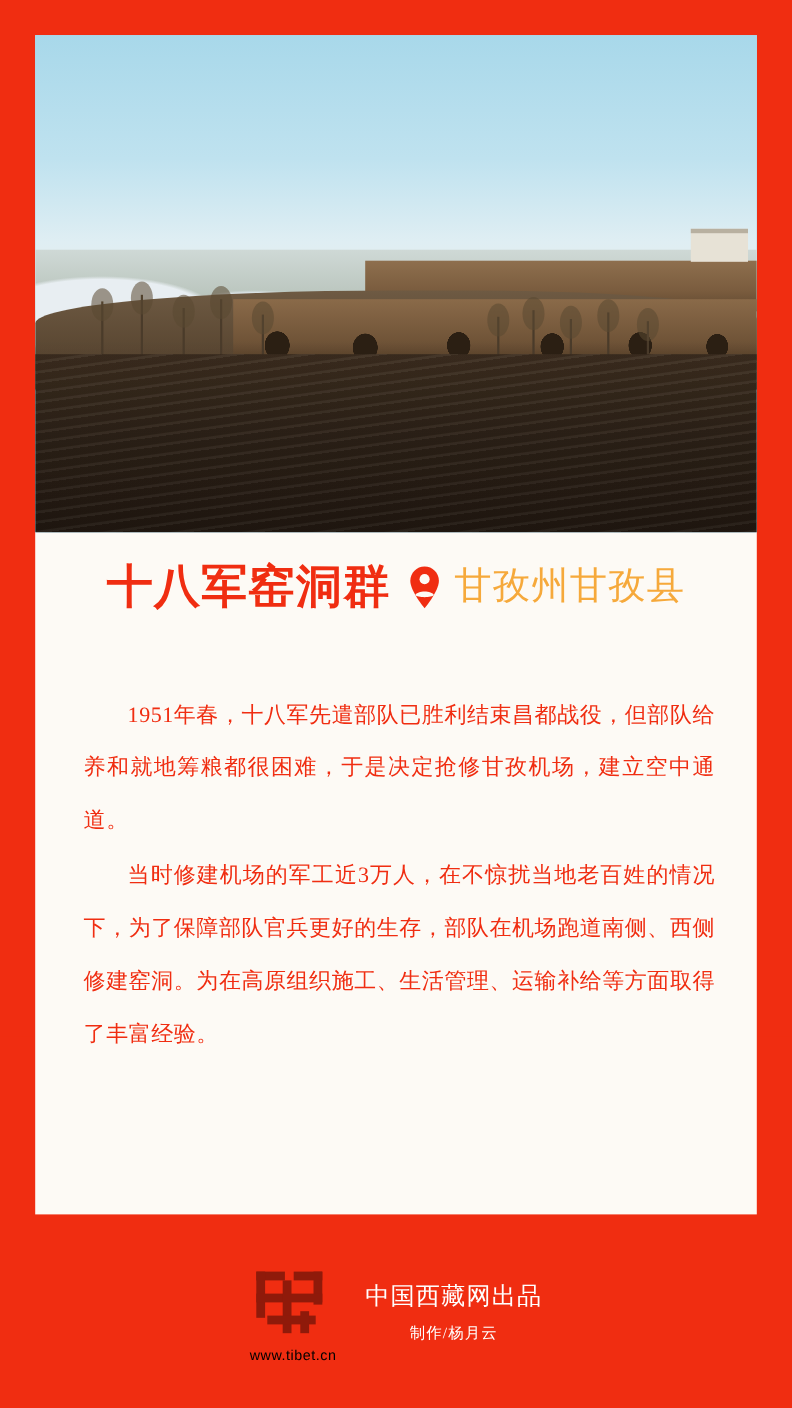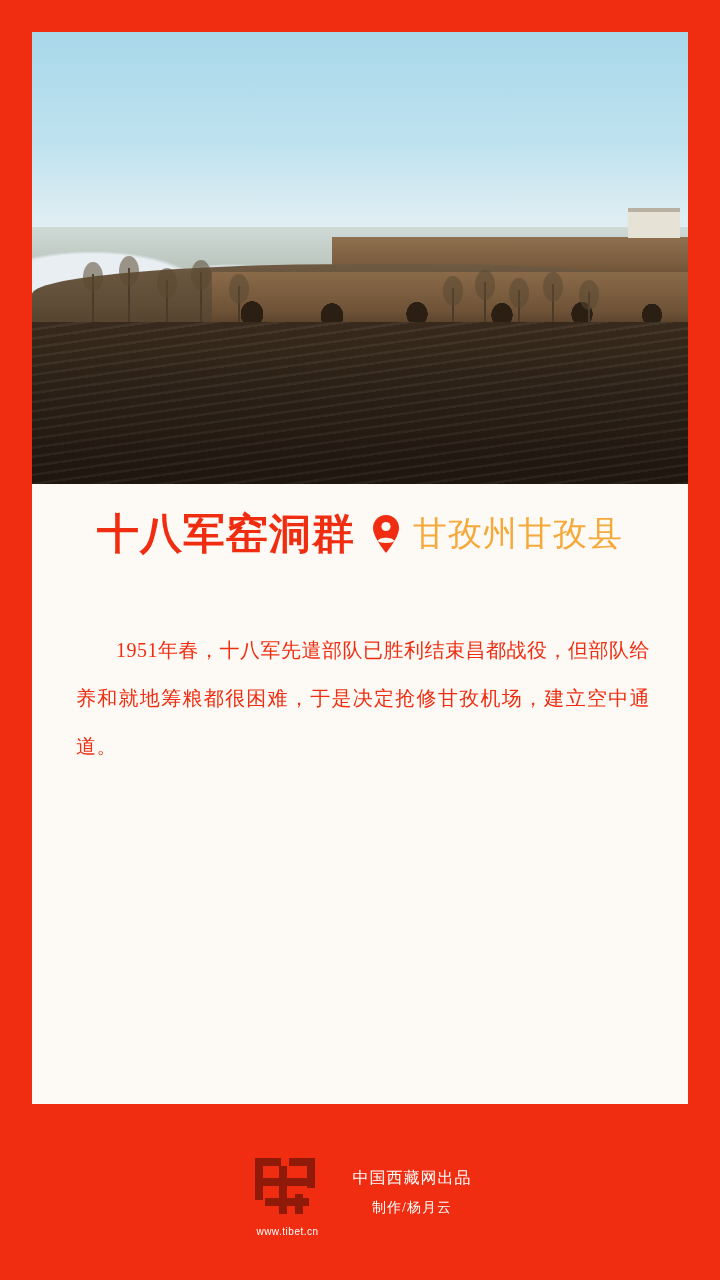"当时修建机场的军工近3万人，在不惊扰当地老百姓的情况下，为了保障部队官兵更好的生" p { html: none -> <p>当时修建机场的军工近3万人，在不惊扰当地老百姓的情况下，为了保障部队官兵更好的生存，部队在机场跑道南侧、西侧修建窑洞。为在高原组织施工、生活管理、运输补给等方面取得了丰富经验。</p> }
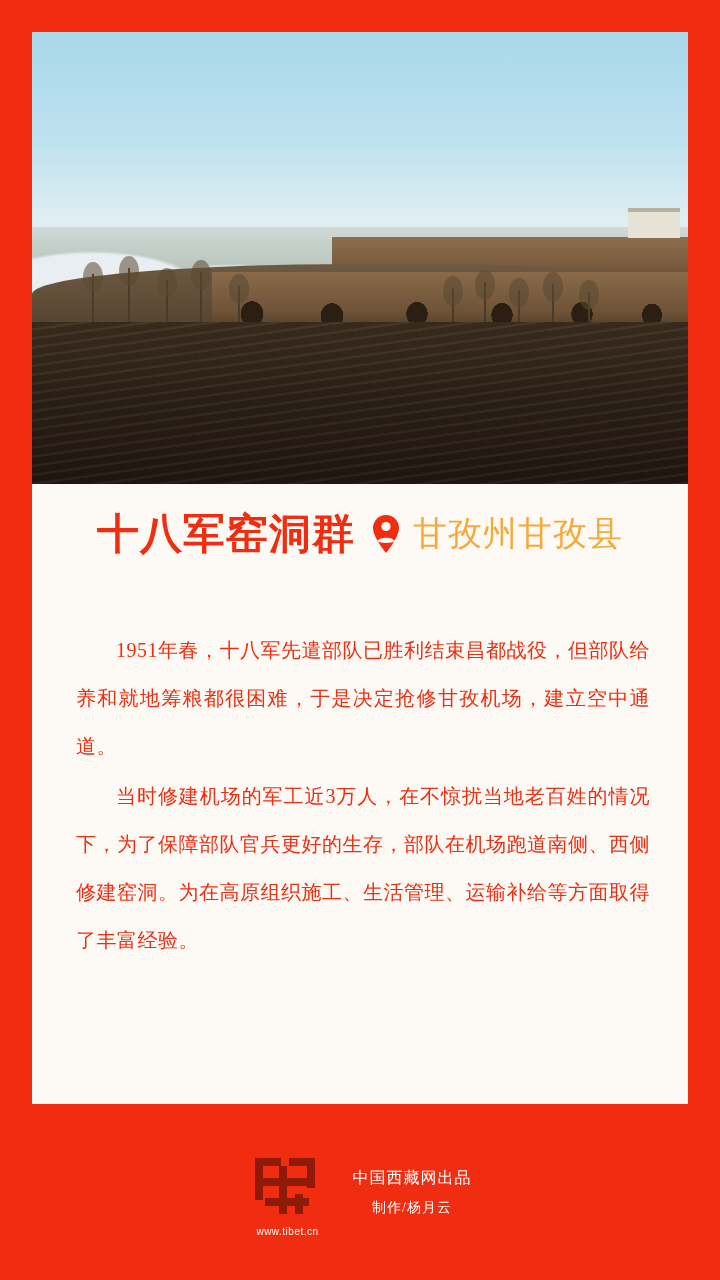"中国西藏网出品" .footer-line1 { font-size: 16px -> 22px }
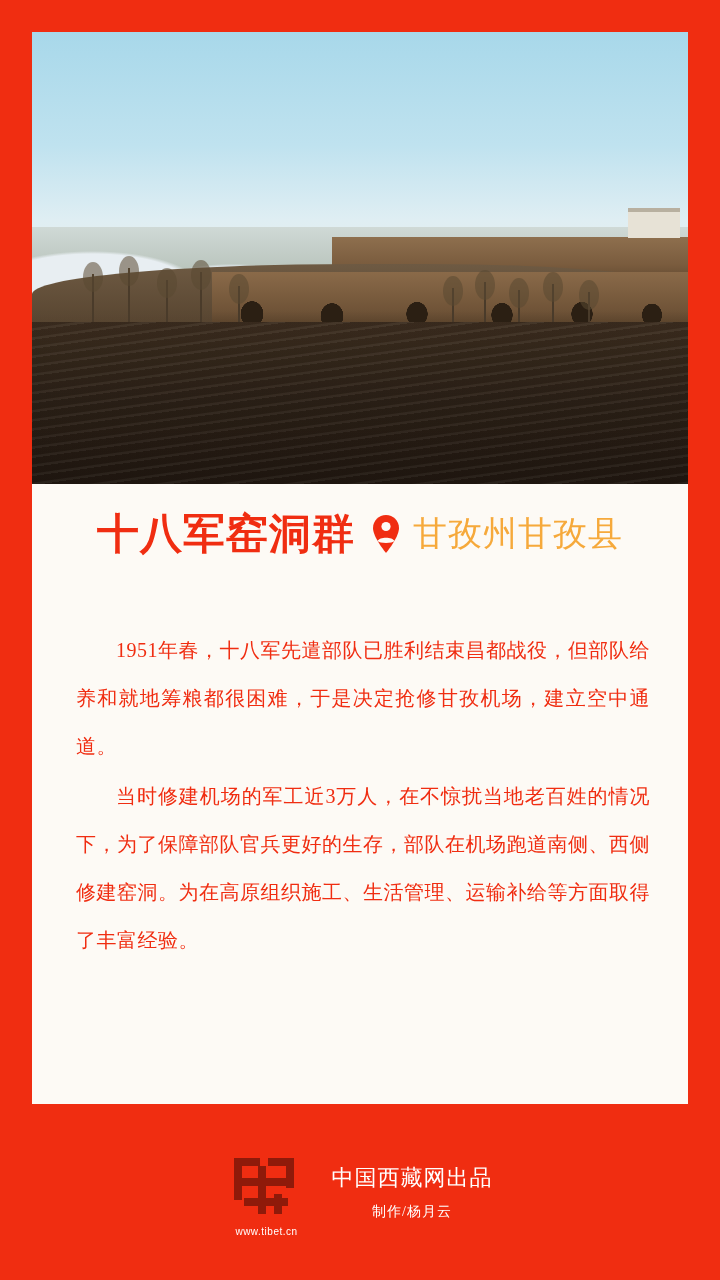"www.tibet.cn" .logo-url { color: #ffffff -> #000000; font-size: 10px -> 13px }
